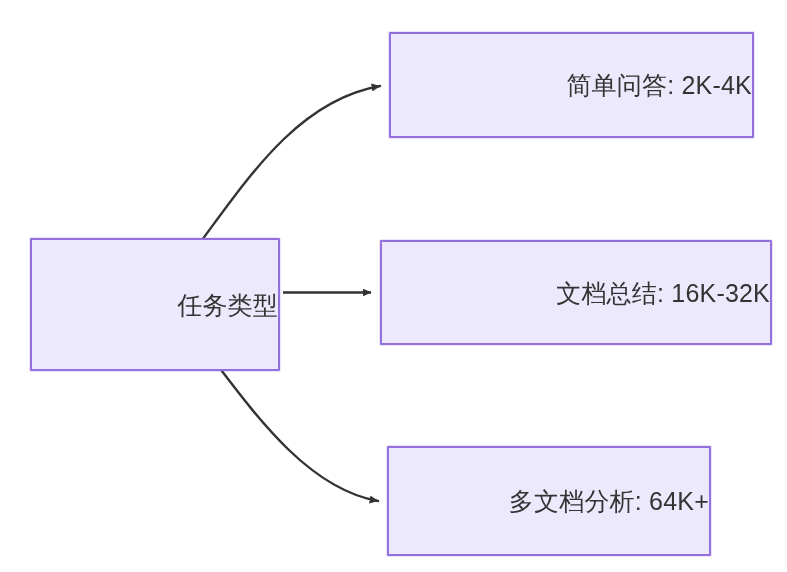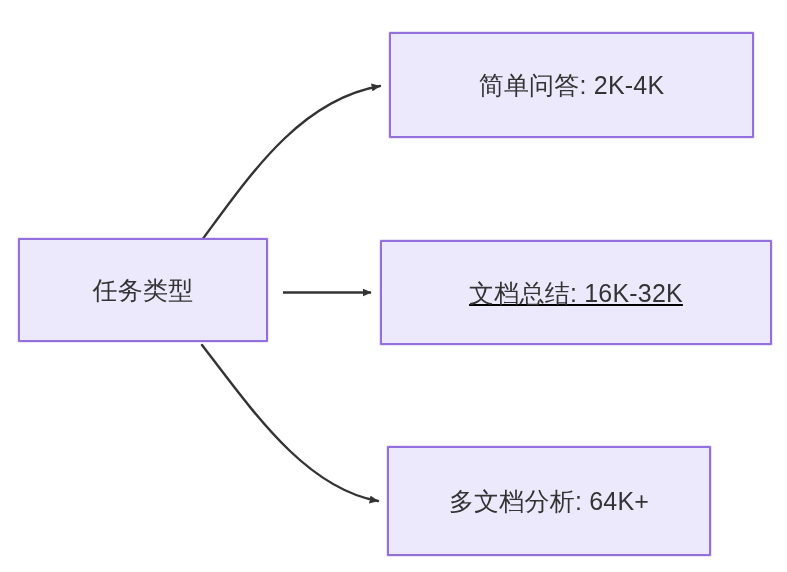"简单问答: 2K-4K" .flow-node { justify-content: center -> flex-end }
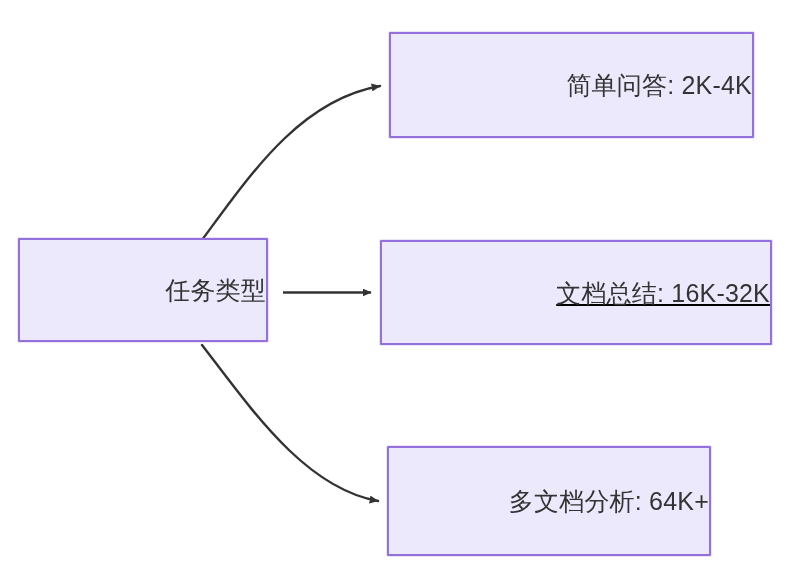"任务类型" #node-root { height: 104px -> 133px; left: 18px -> 30px }
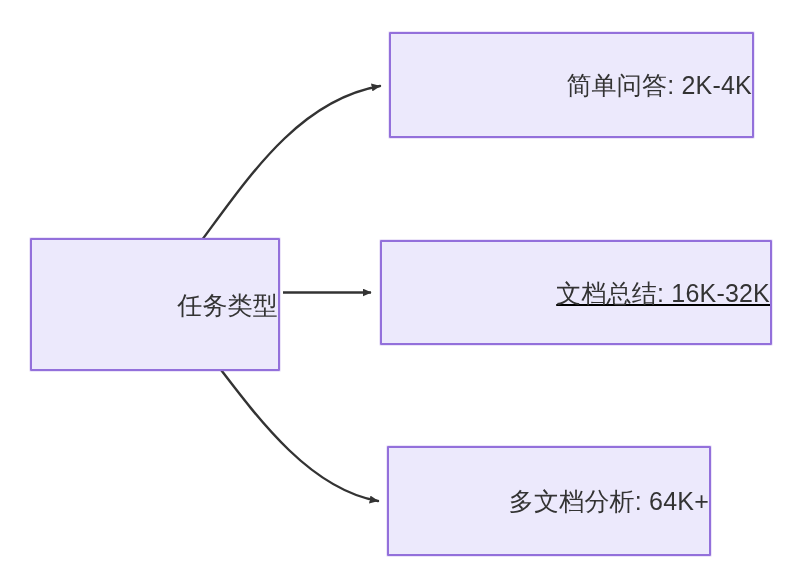"文档总结: 16K-32K" #node-doc-summary { text-decoration: underline -> none }
